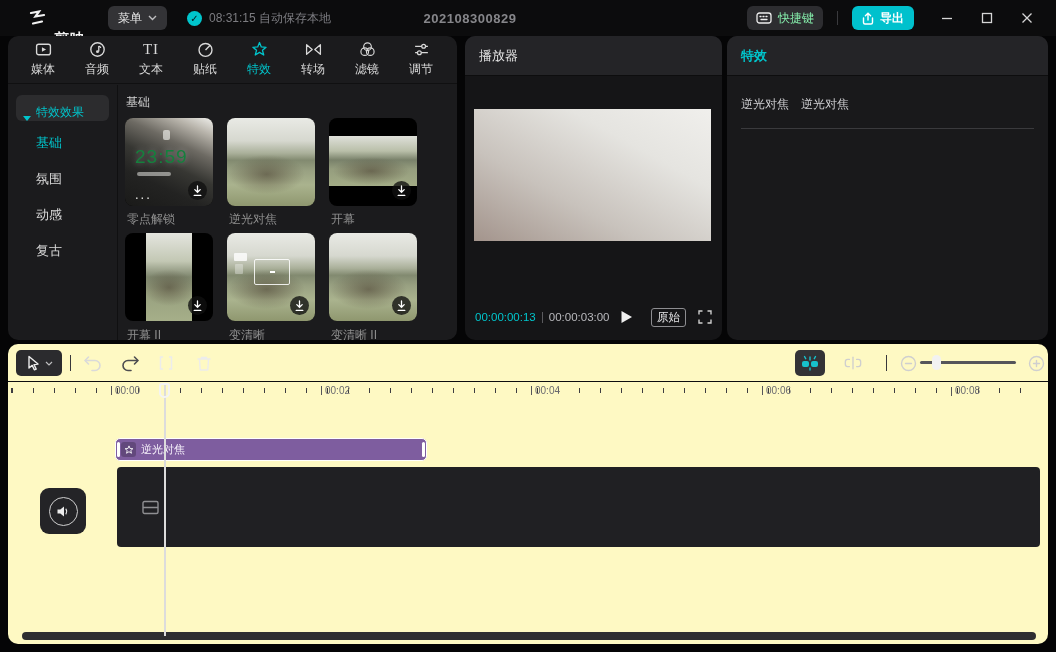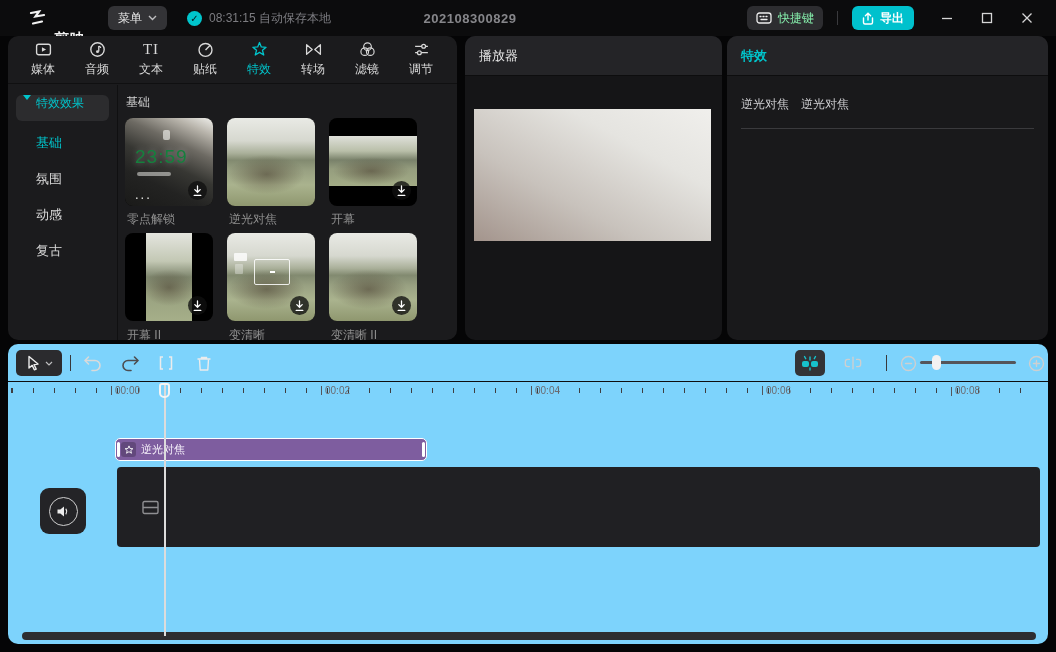"特效效果" .cat-group { align-items: flex-start -> flex-end }
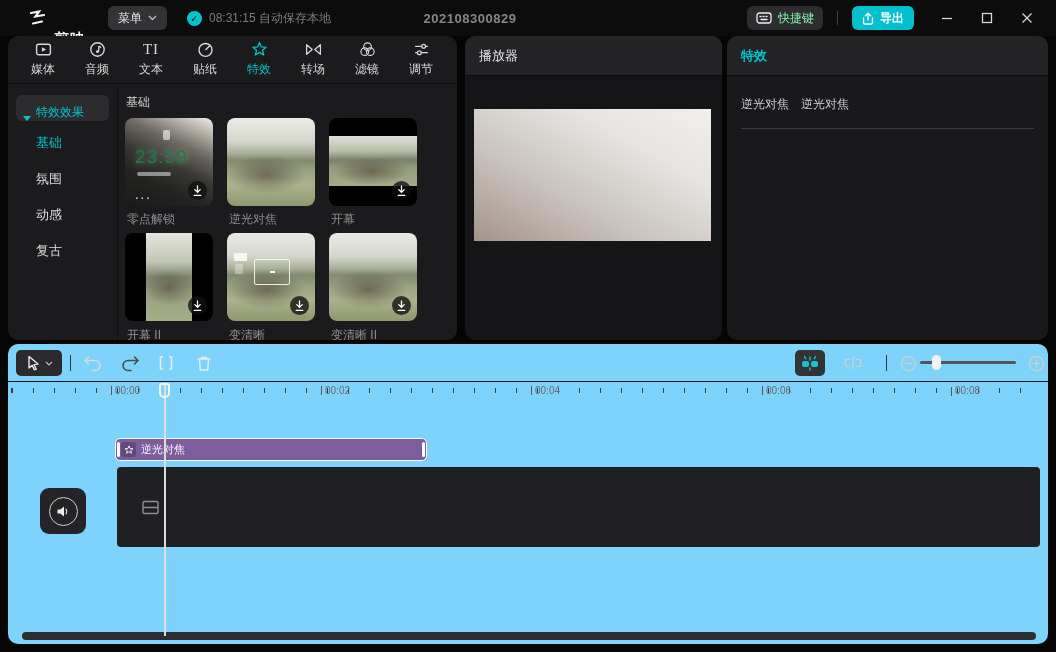"00:00:00:13" div.player-controls { html: none -> <div> <span>00:00:00:13</span> <span></span> <span>00:00:03:00</span> <span> <svg> <path></path> </svg> </span> <span> <span>原始</span> </span> <span> <svg> <path></path> </svg> </span> </div> }
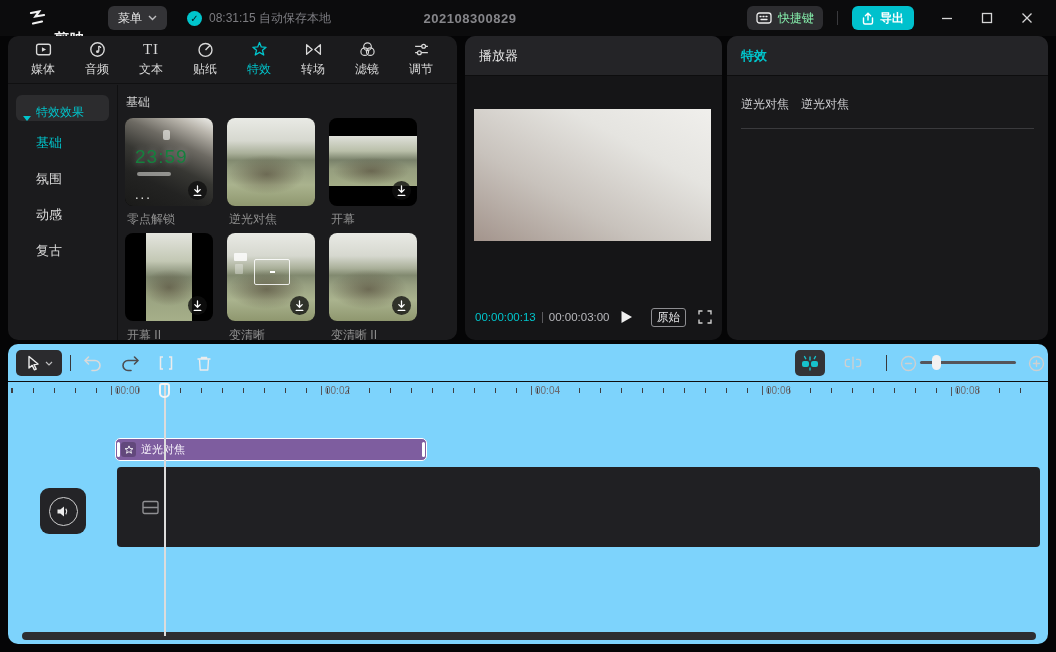"00:00" .panel-tl { background: #7dd3fc -> #fef9c3 }
